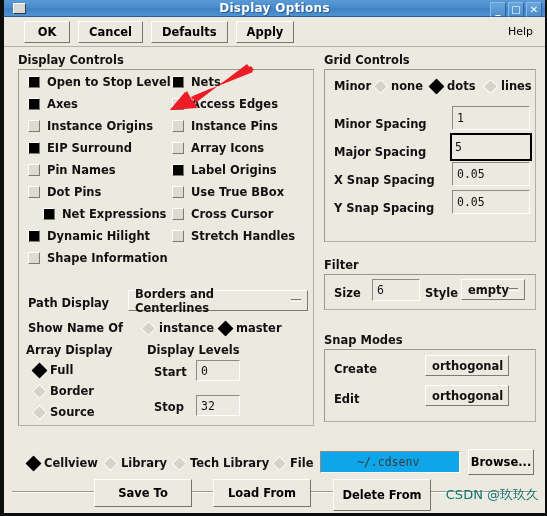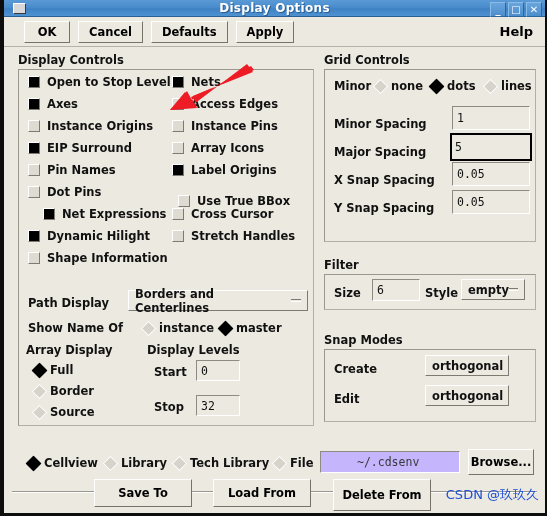"Help" #help-btn { font-size: 13px -> 11px; font-weight: bold -> normal }
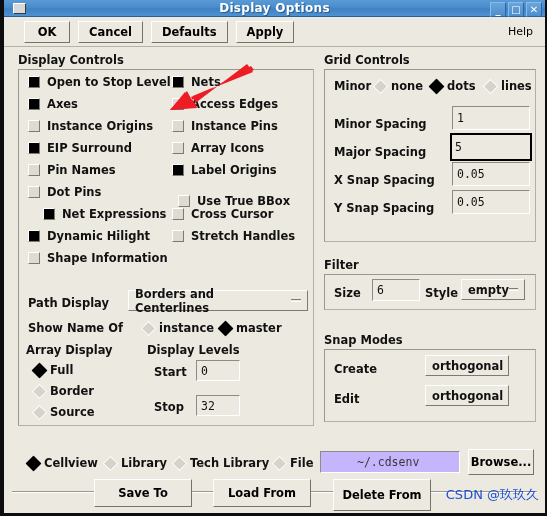"Use True BBox" div.chk-row { left: 174px -> 168px; margin-top: 9px -> none }
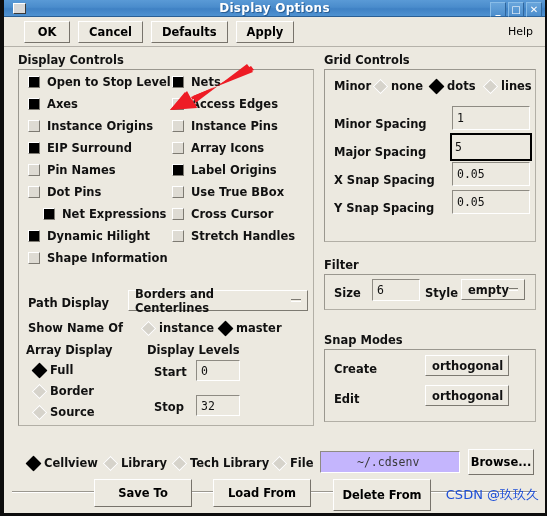"~/.cdsenv" .tfield.disabled { background: #c4b5fd -> #0ea5e9 }
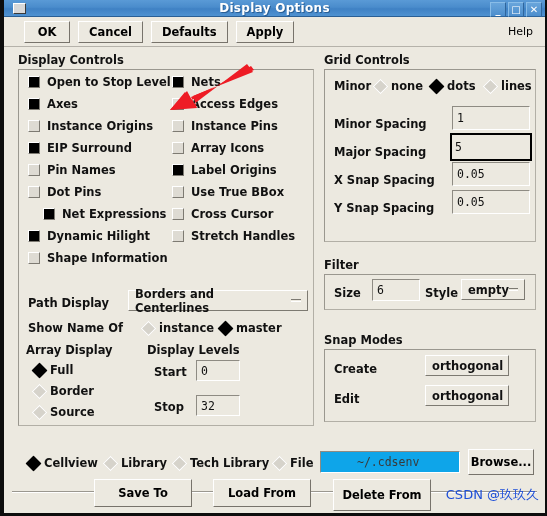"CSDN @玖玖久" #watermark { color: #1d4ed8 -> #0f766e }
